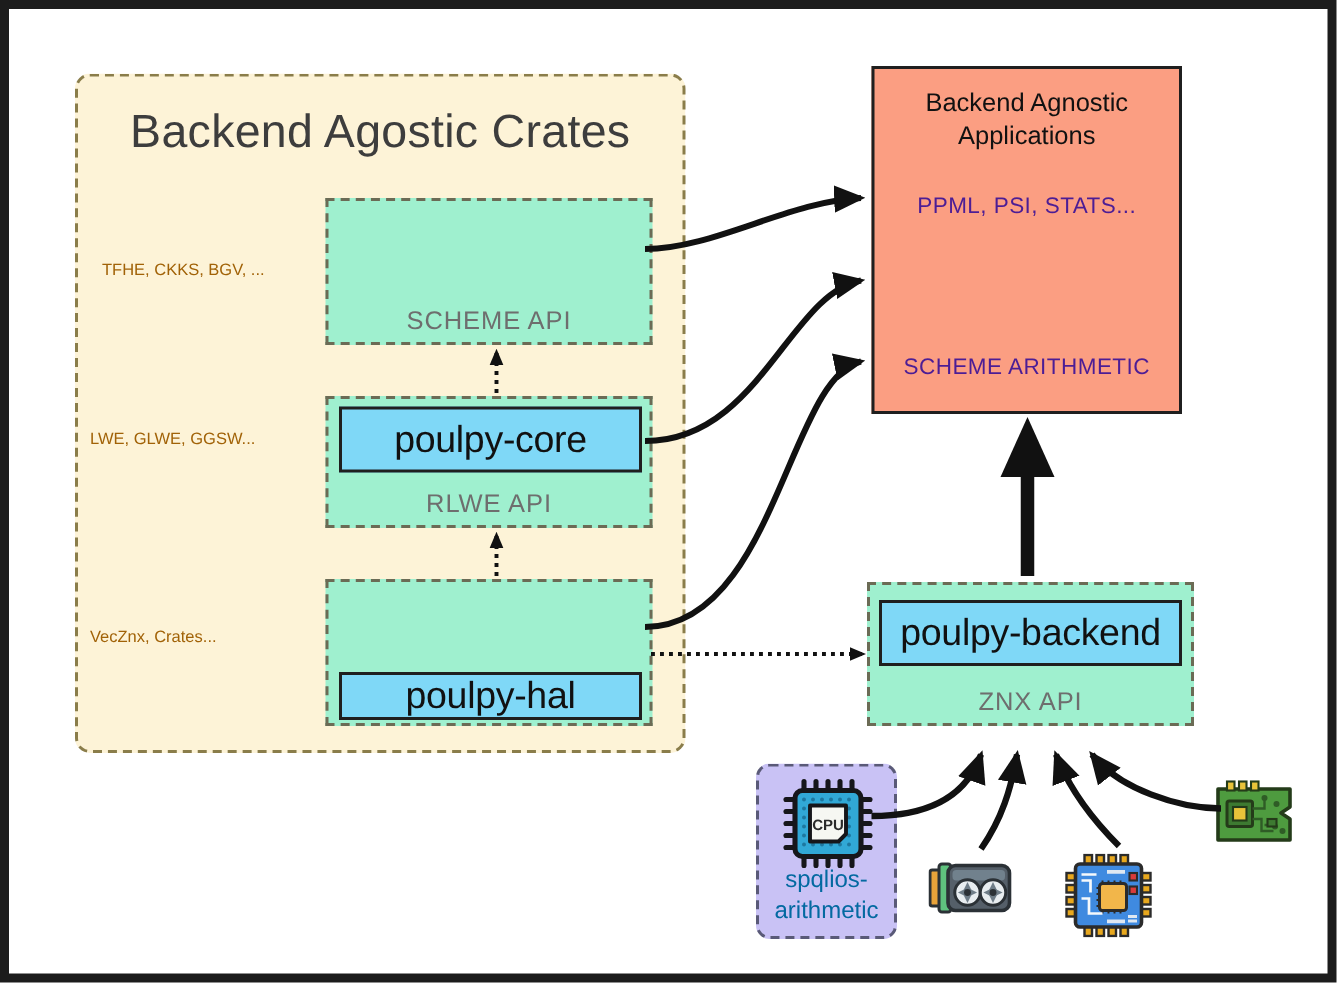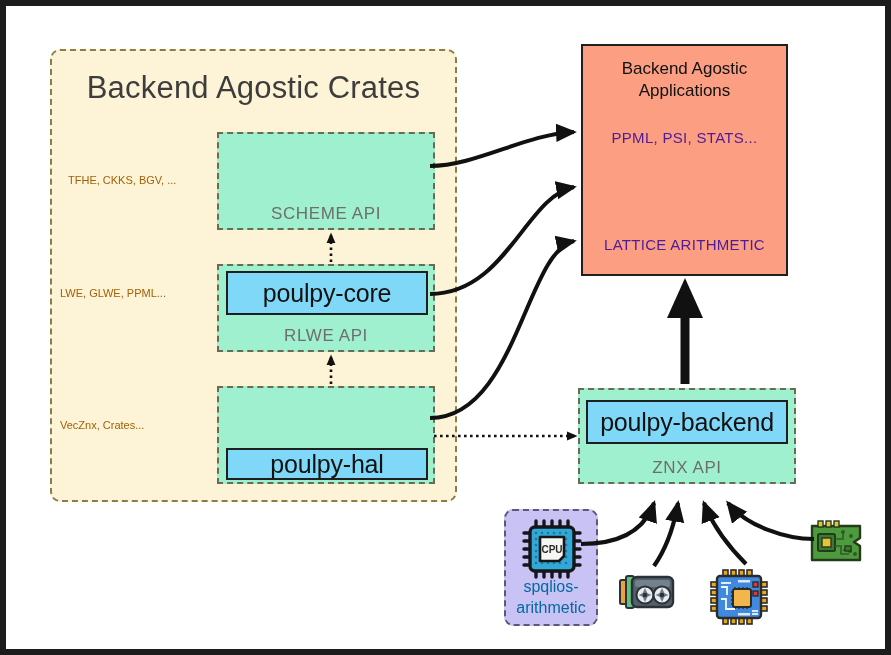"Backend Agostic" div { text: Agostic -> Agnostic }
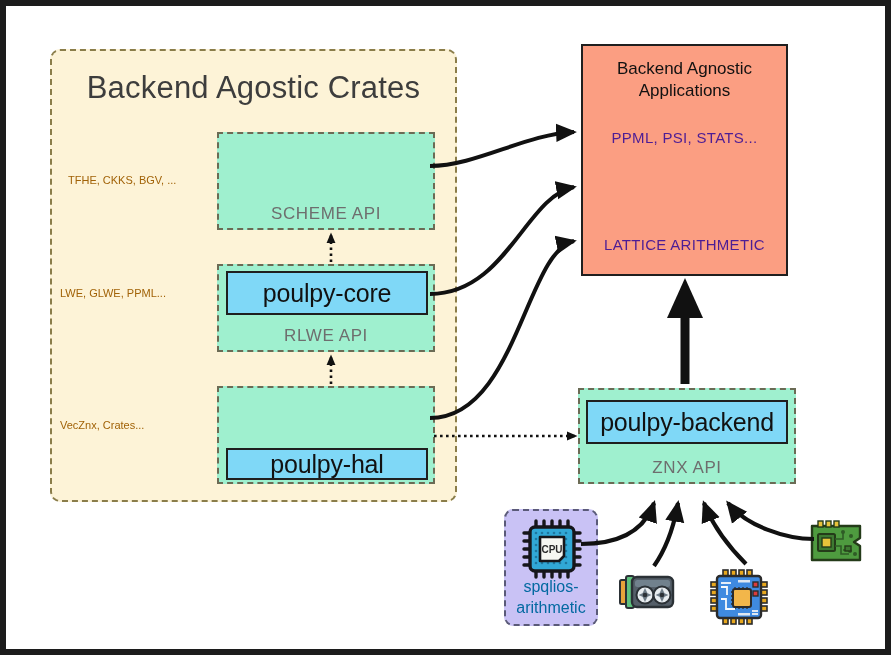"LATTICE ARITHMETIC" div.appitem { text: LATTICE -> SCHEME }
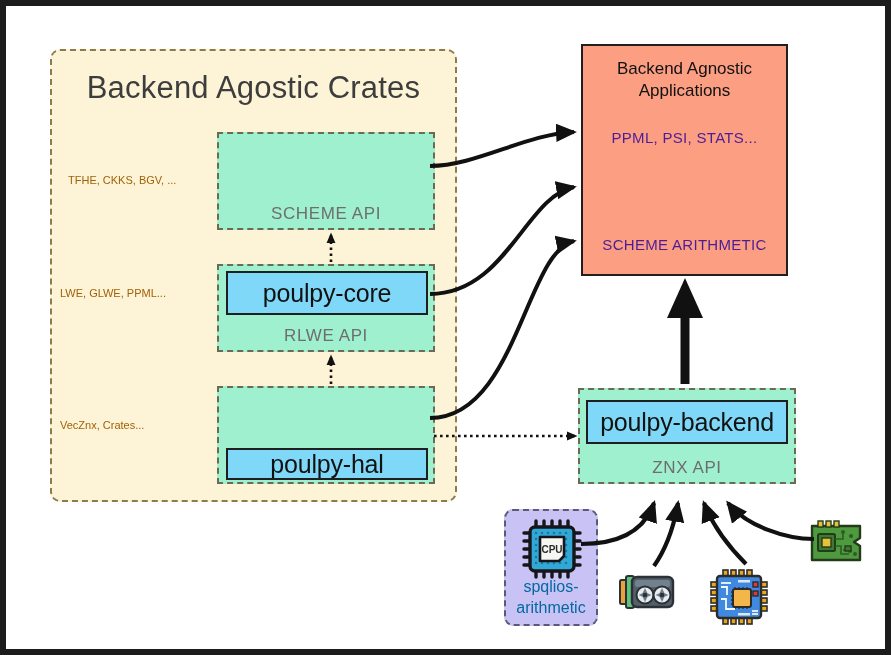"LWE, GLWE, PPML..." div.abs { text: PPML -> GGSW }
